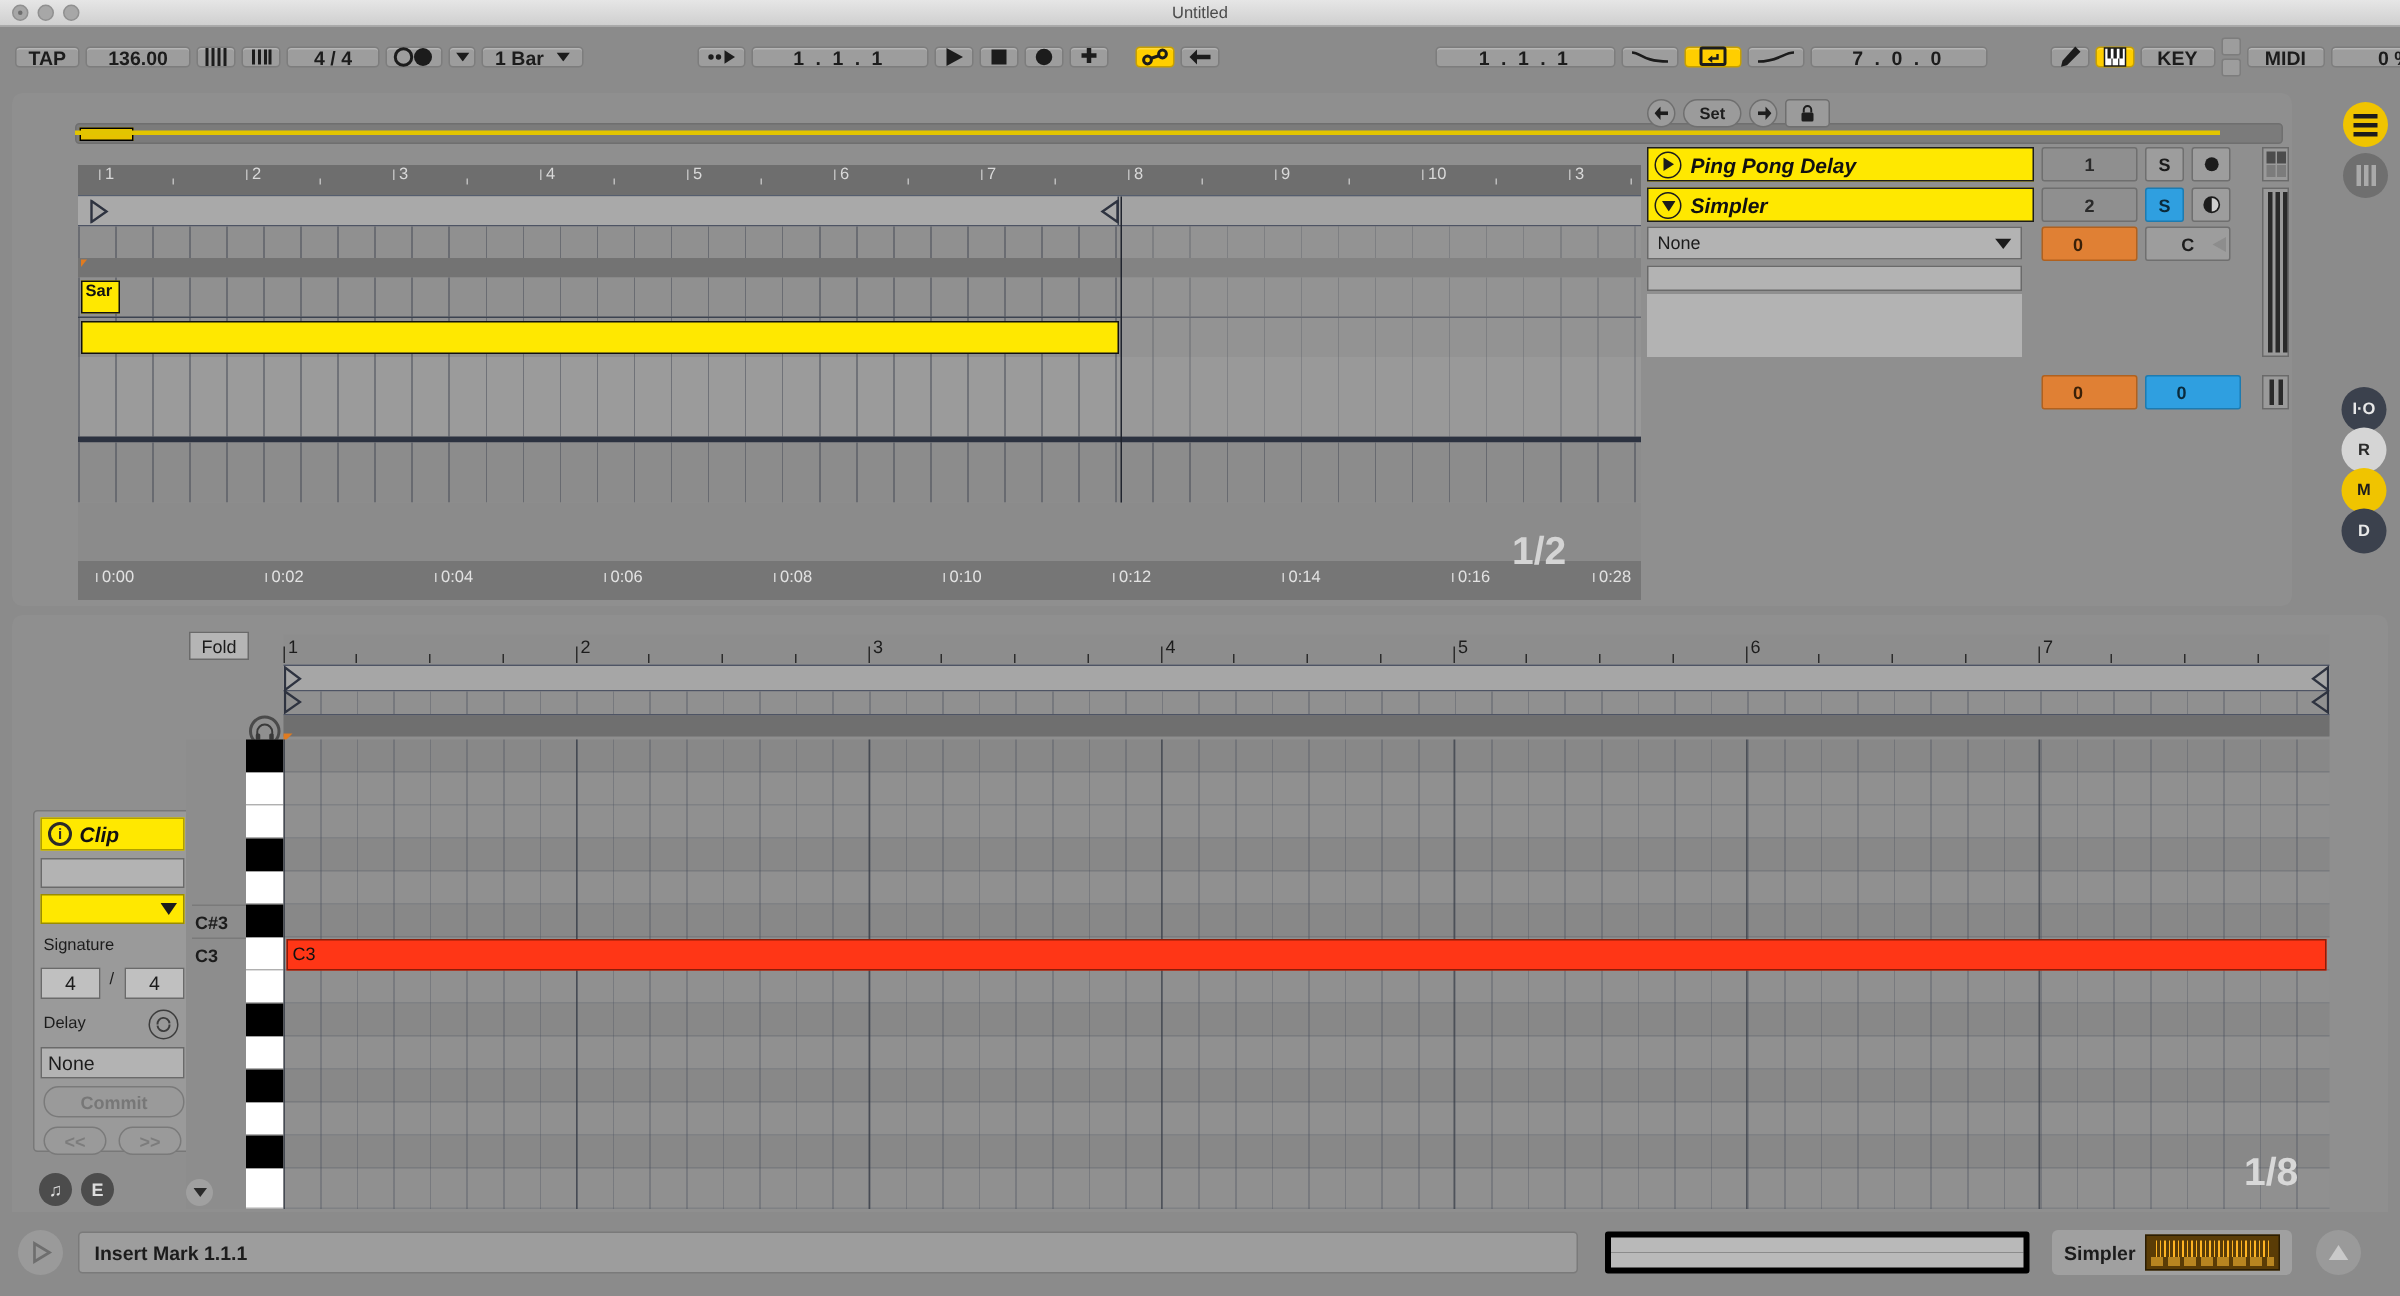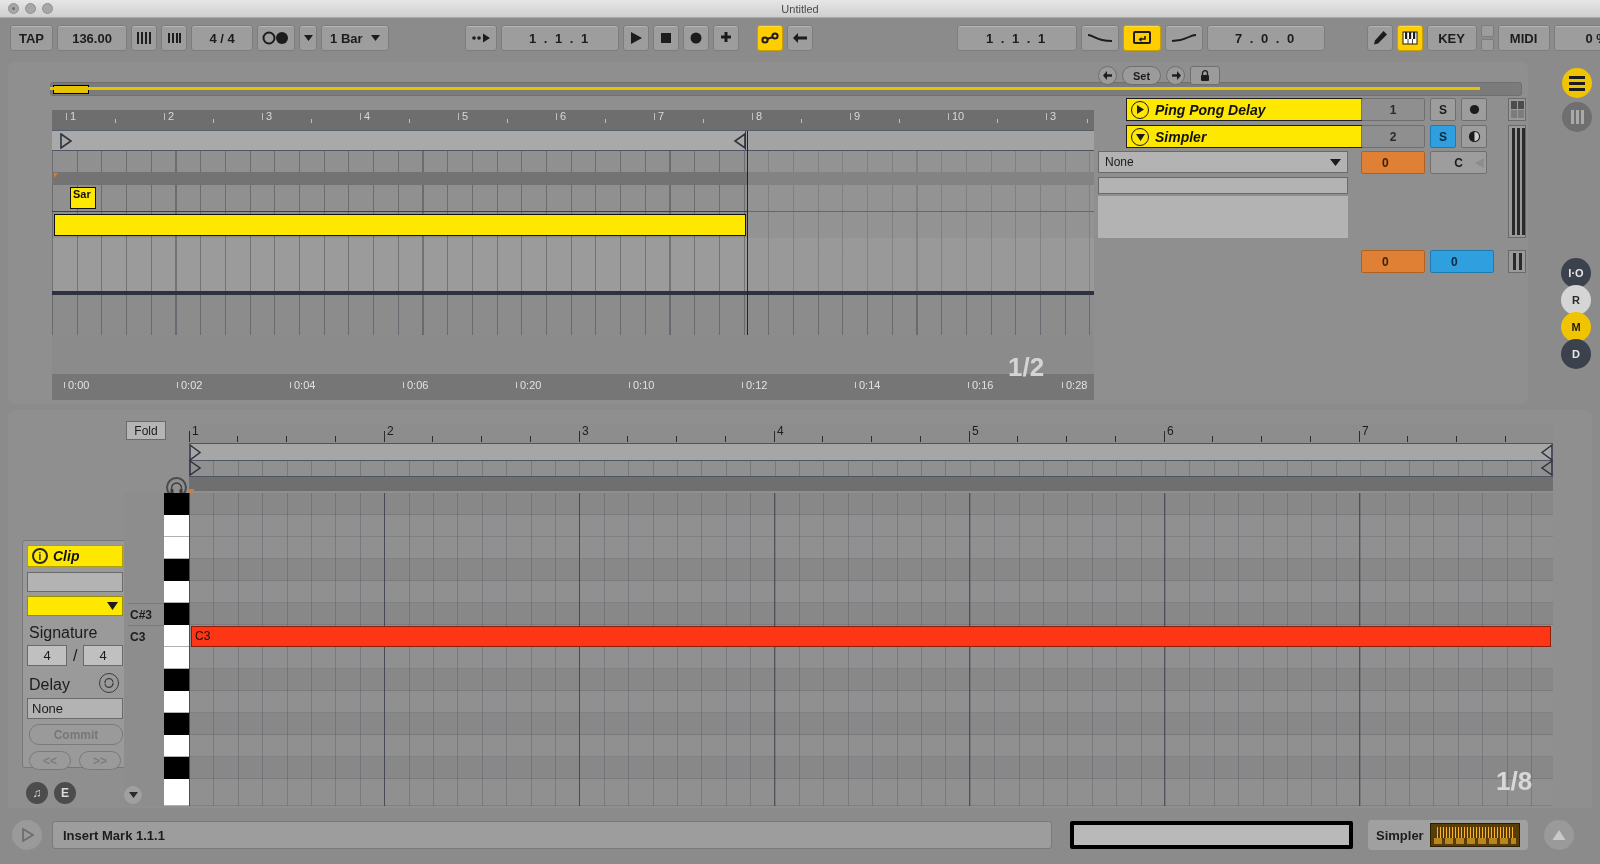"TAP" .btn { height: 26px -> 14px }
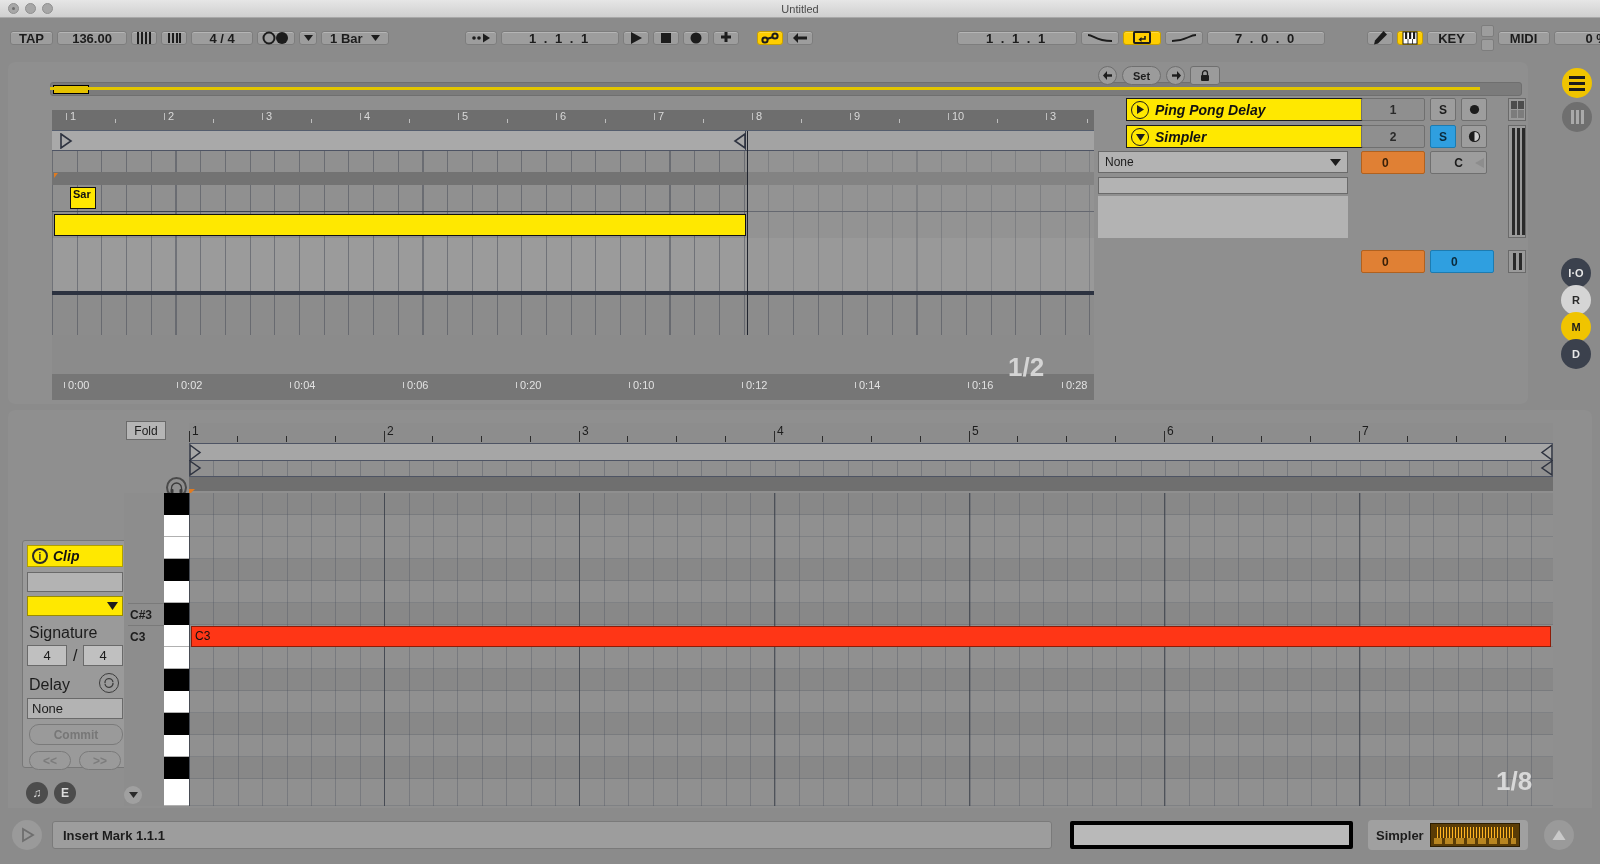"Ping Pong Delay" .thead { margin-left: 28px -> none }
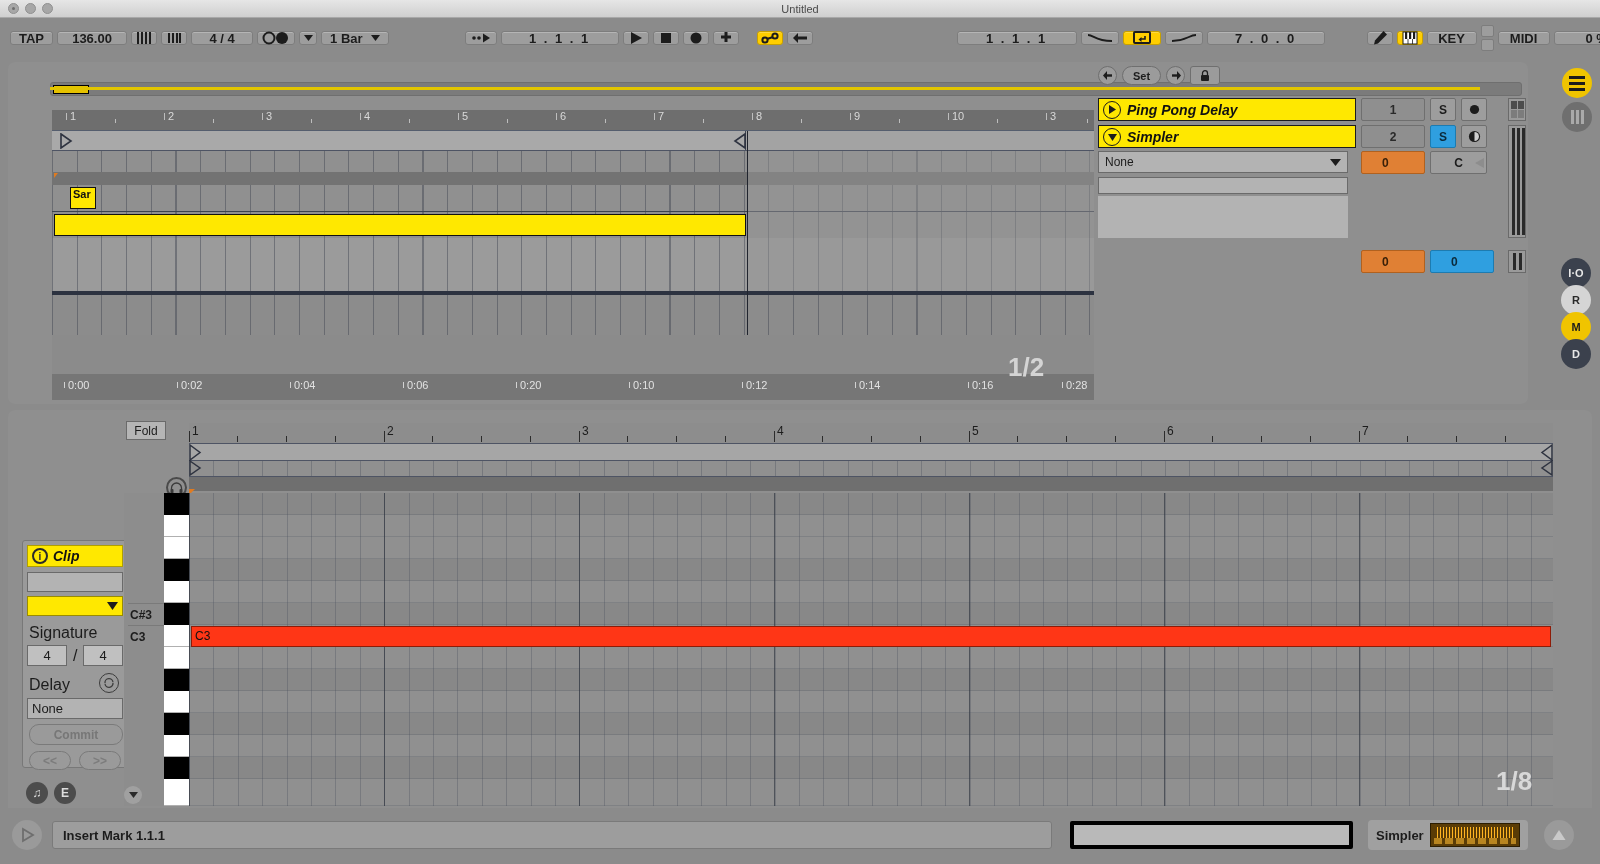"Sar" div.clip-small { margin-left: 16px -> none }
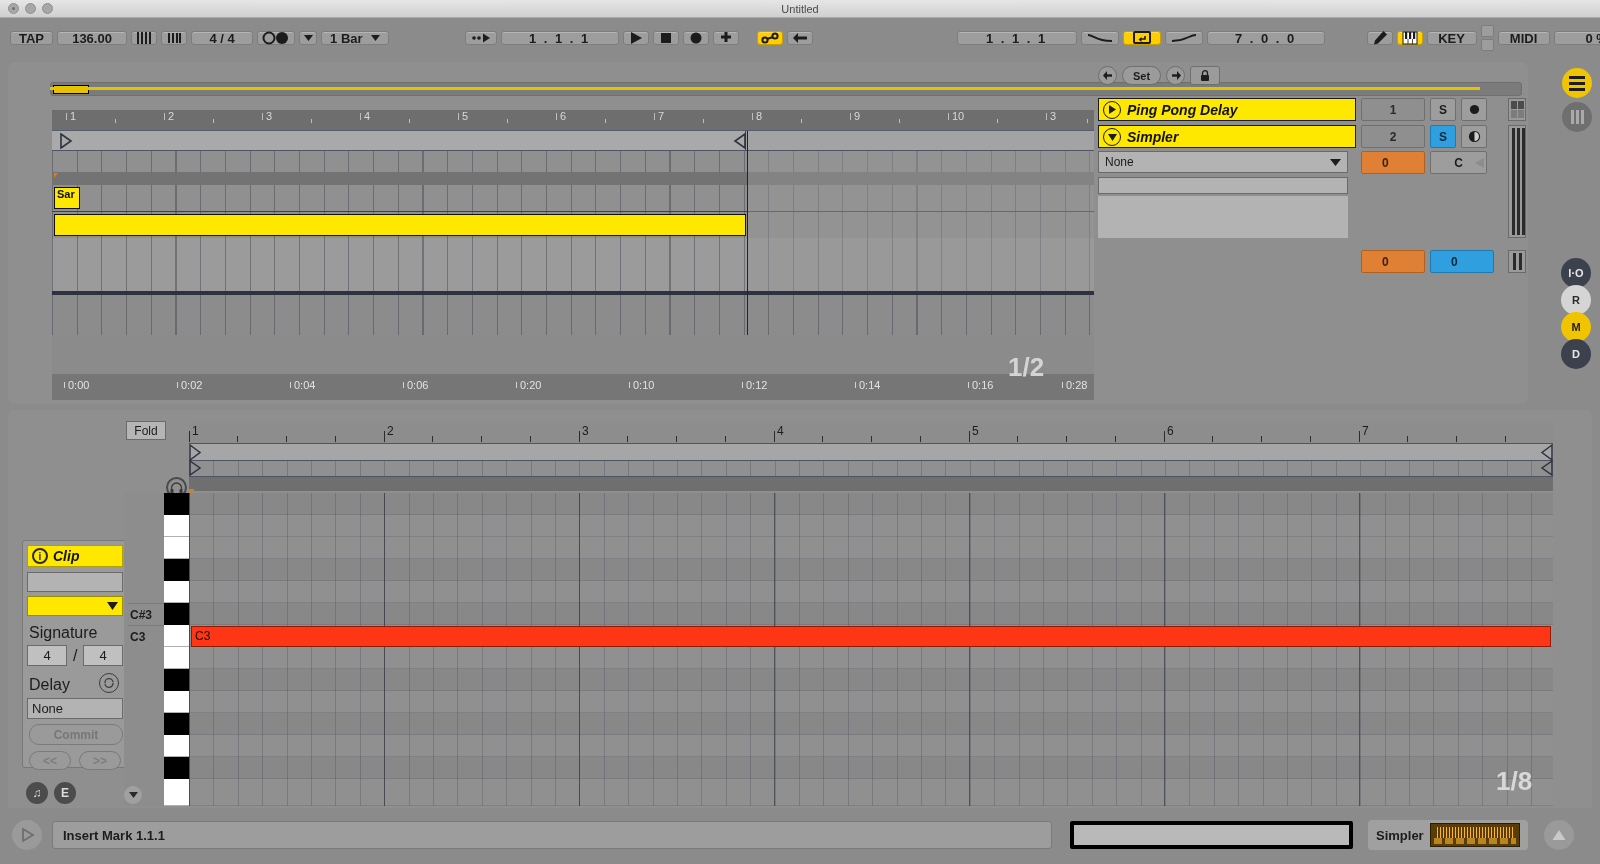"0:20" span.lbl { text: 0:20 -> 0:08 }
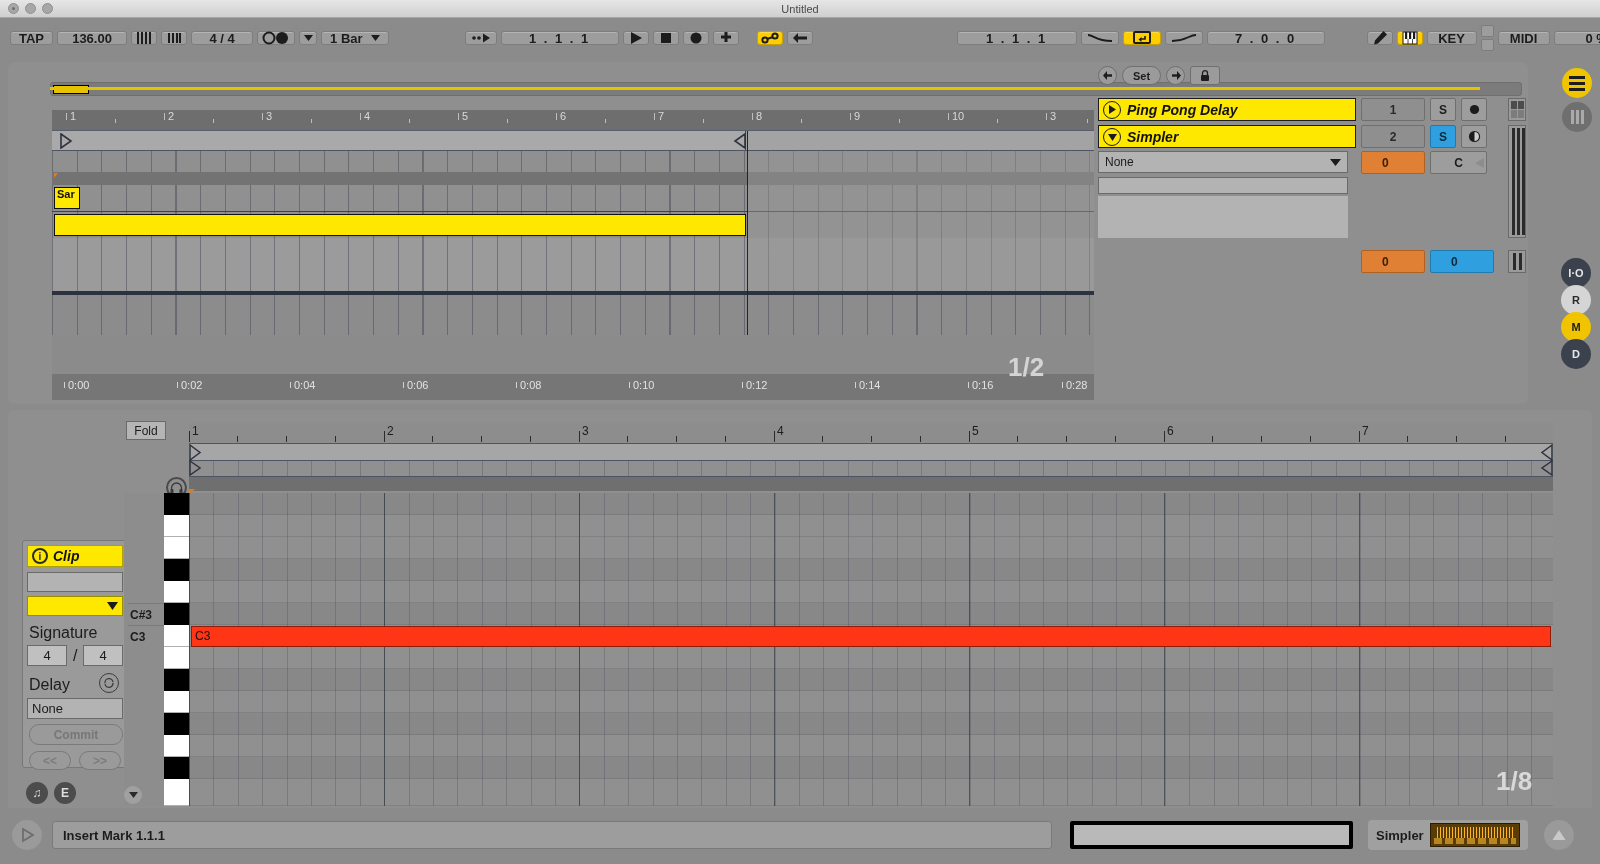"Signature" .clabel { font-size: 16px -> 11px }
